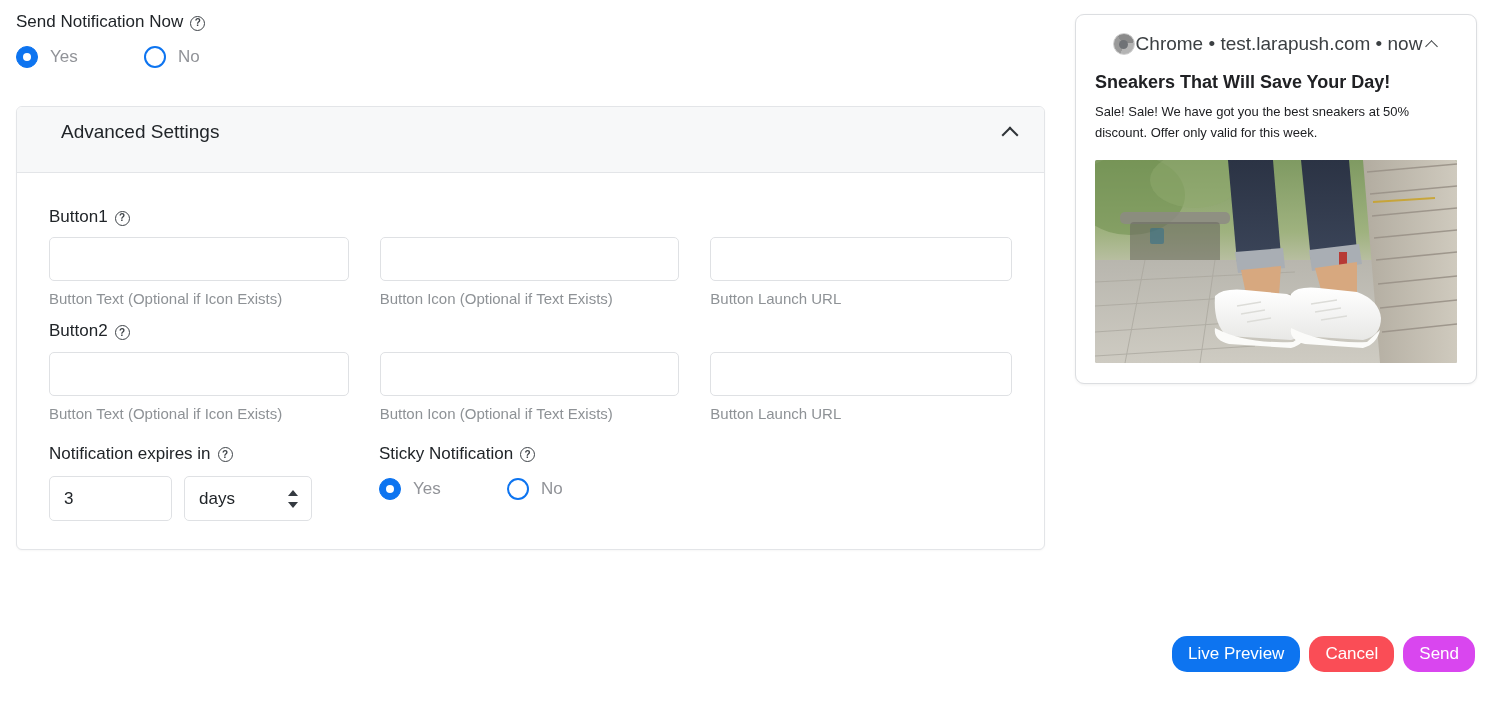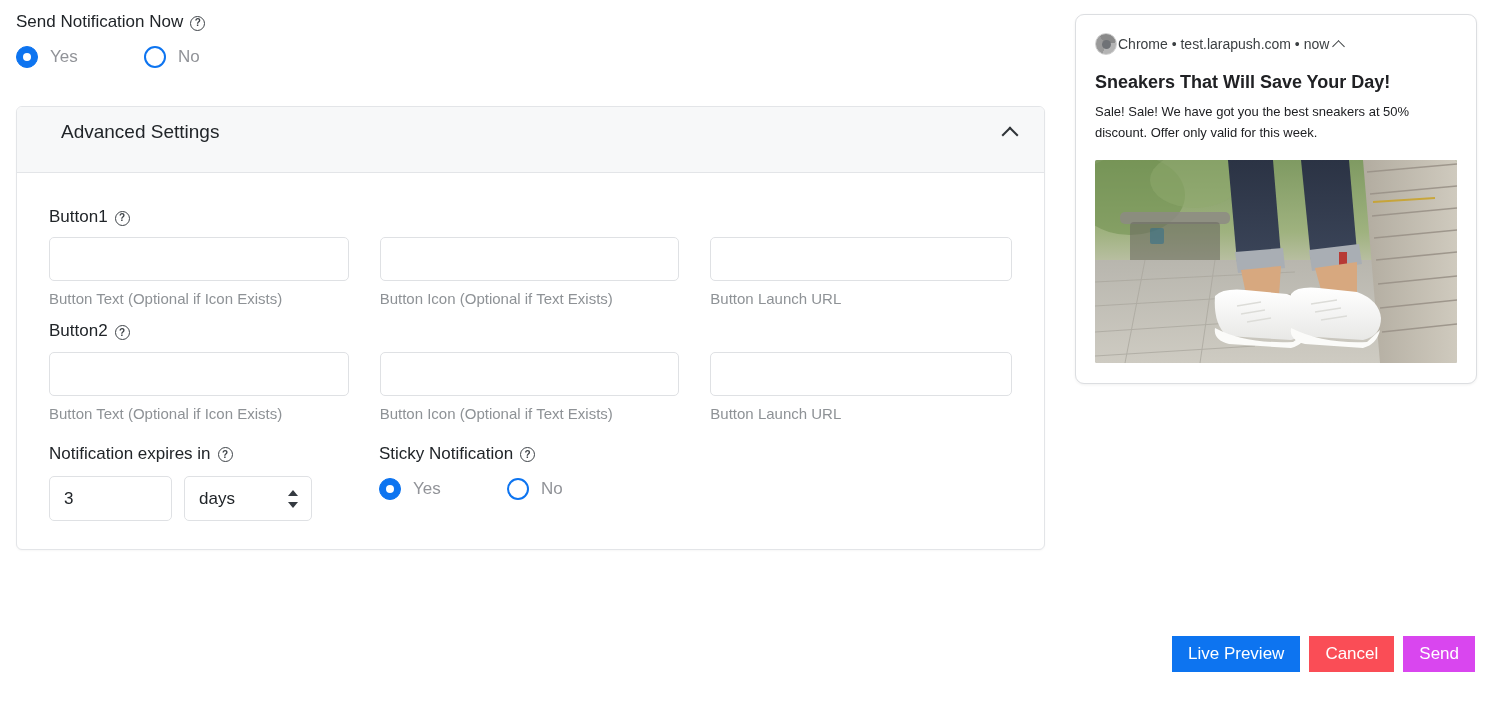"Chrome • test.larapush.com • now" .notif-head { font-size: 14px -> 19px; justify-content: none -> center }
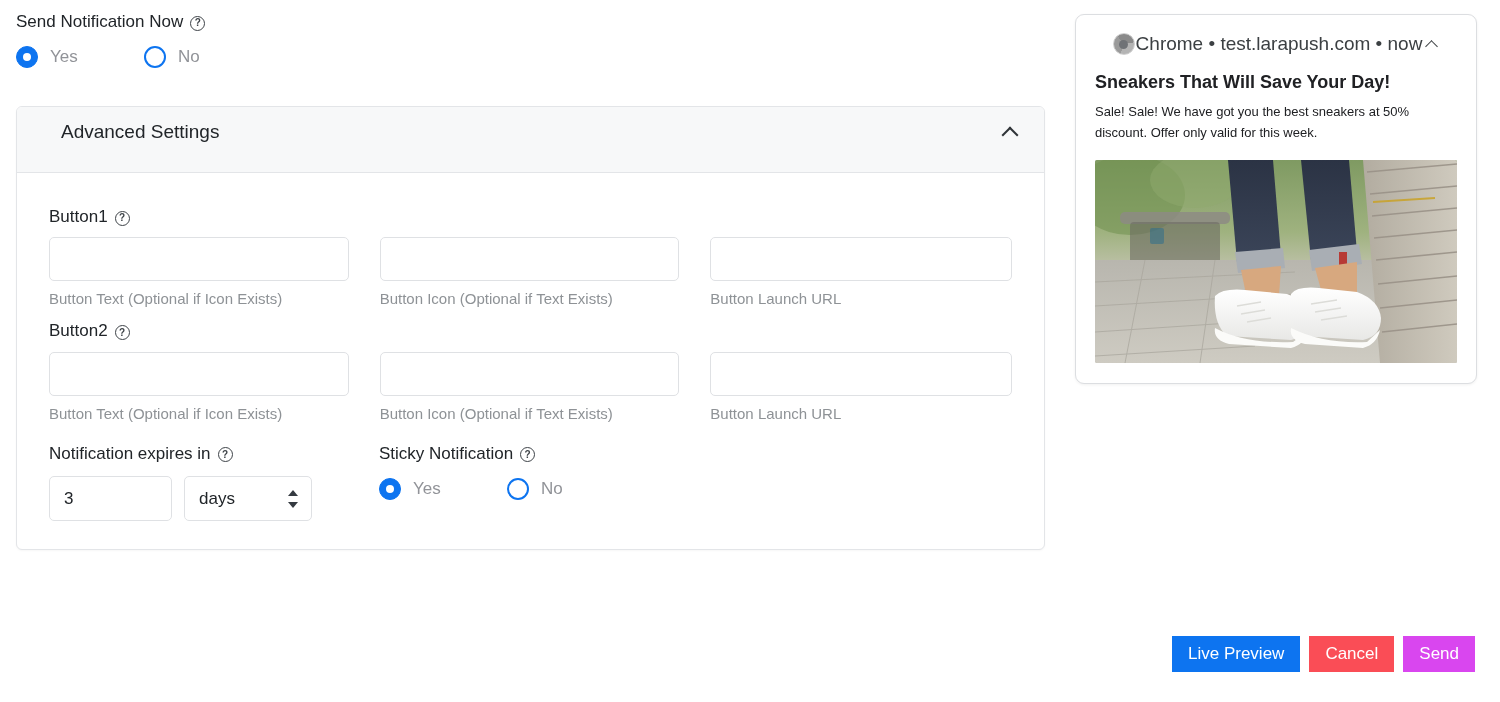"Live Preview" .btn { border-radius: 0 -> 15px }
